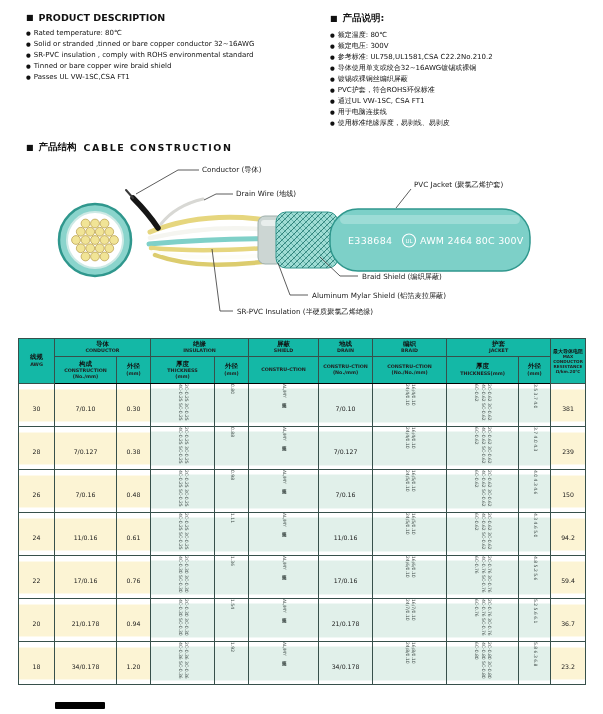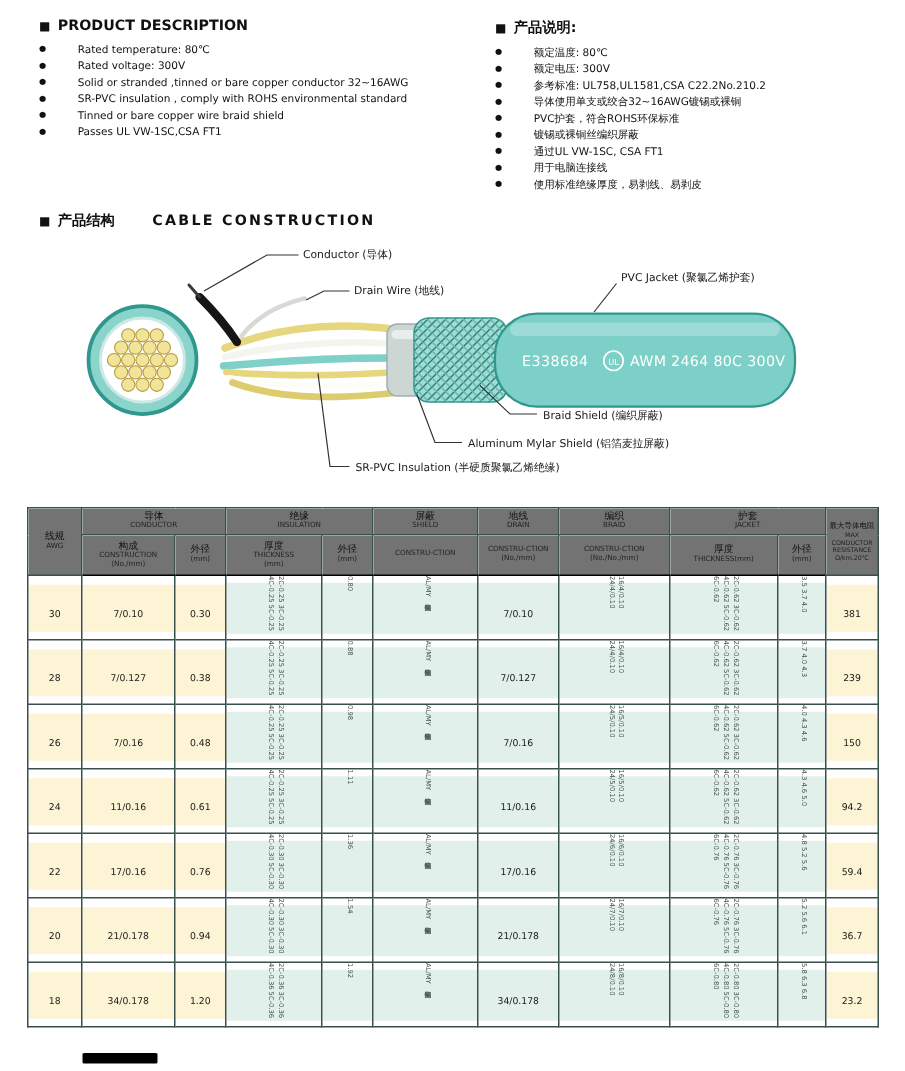"Rated temperature: 80℃" .item { gap: 21px -> 3px }
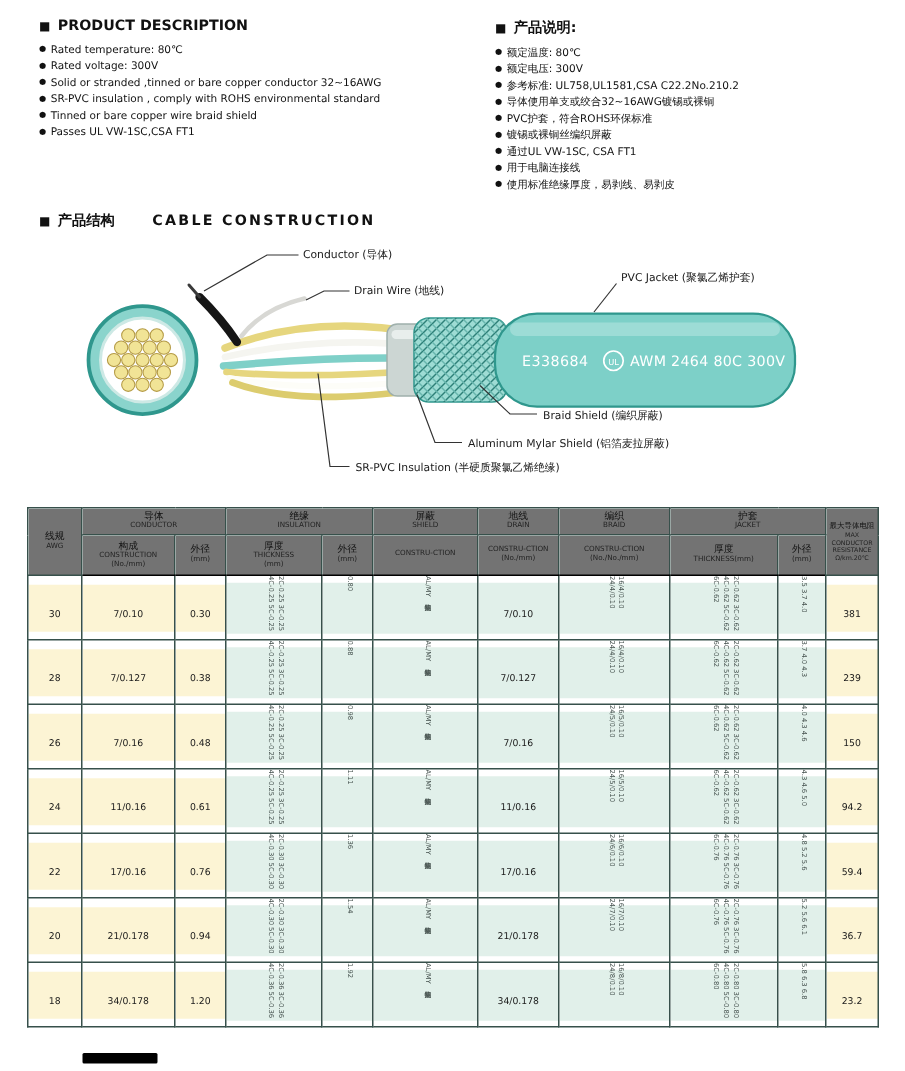"Rated voltage: 300V" div.item { html: <div> <span>●</span> <span>Rated voltage: 300V</span> </div> -> none }
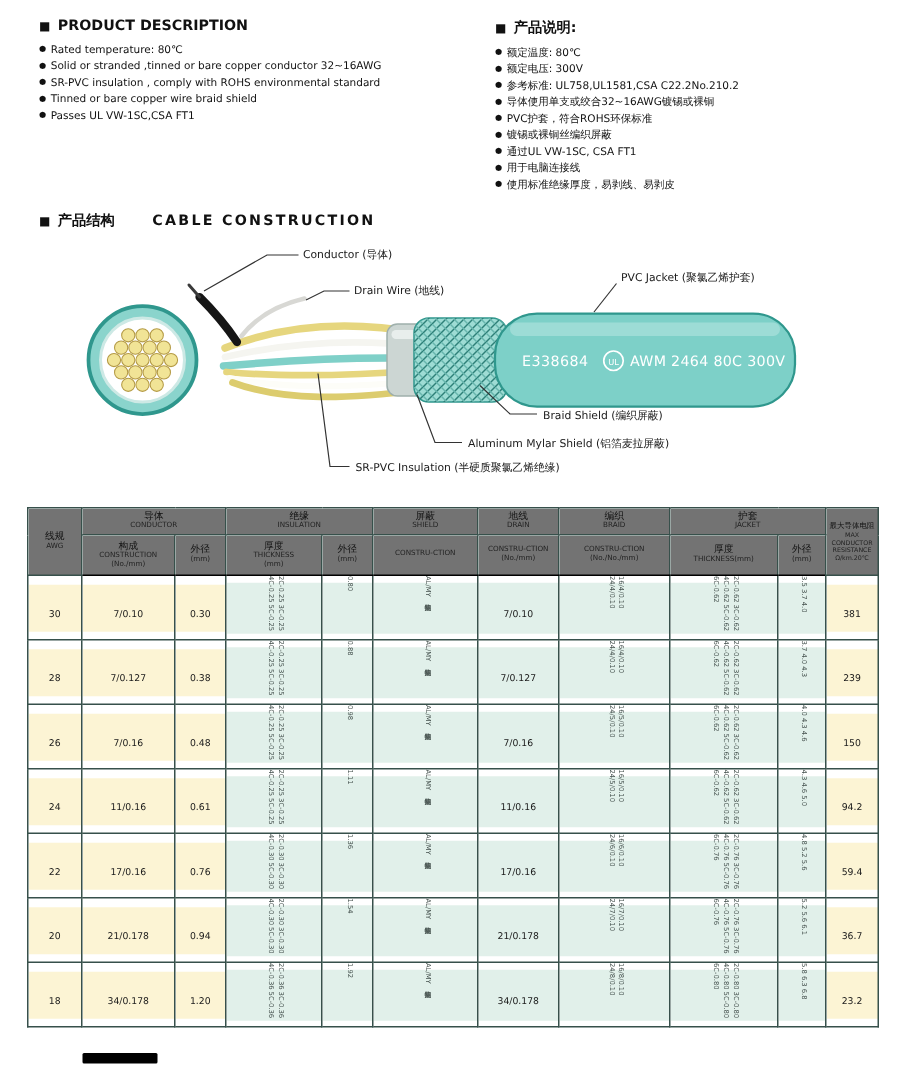"PVC护套，符合ROHS环保标准" div.item { order: before "镀锡或裸铜丝编织屏蔽" -> after "镀锡或裸铜丝编织屏蔽" }
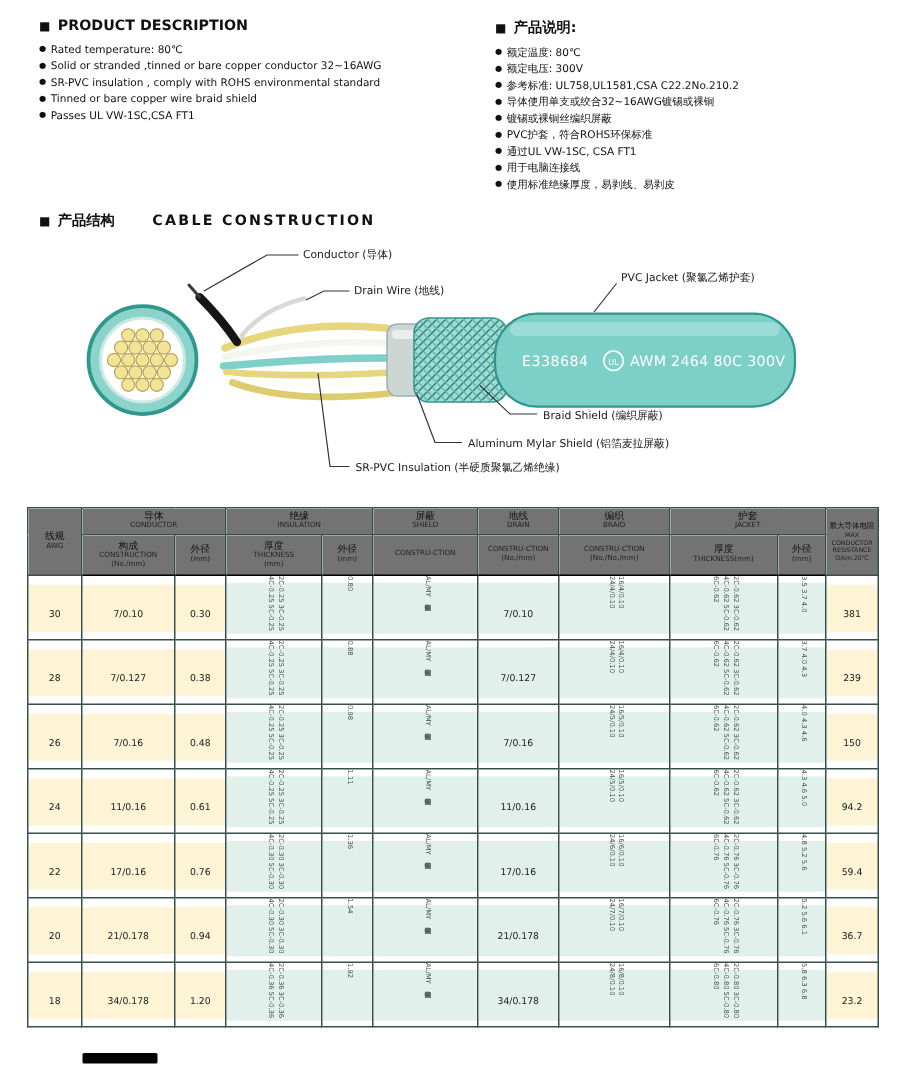"CABLE CONSTRUCTION" .mid .en { margin-left: 20px -> 2px }
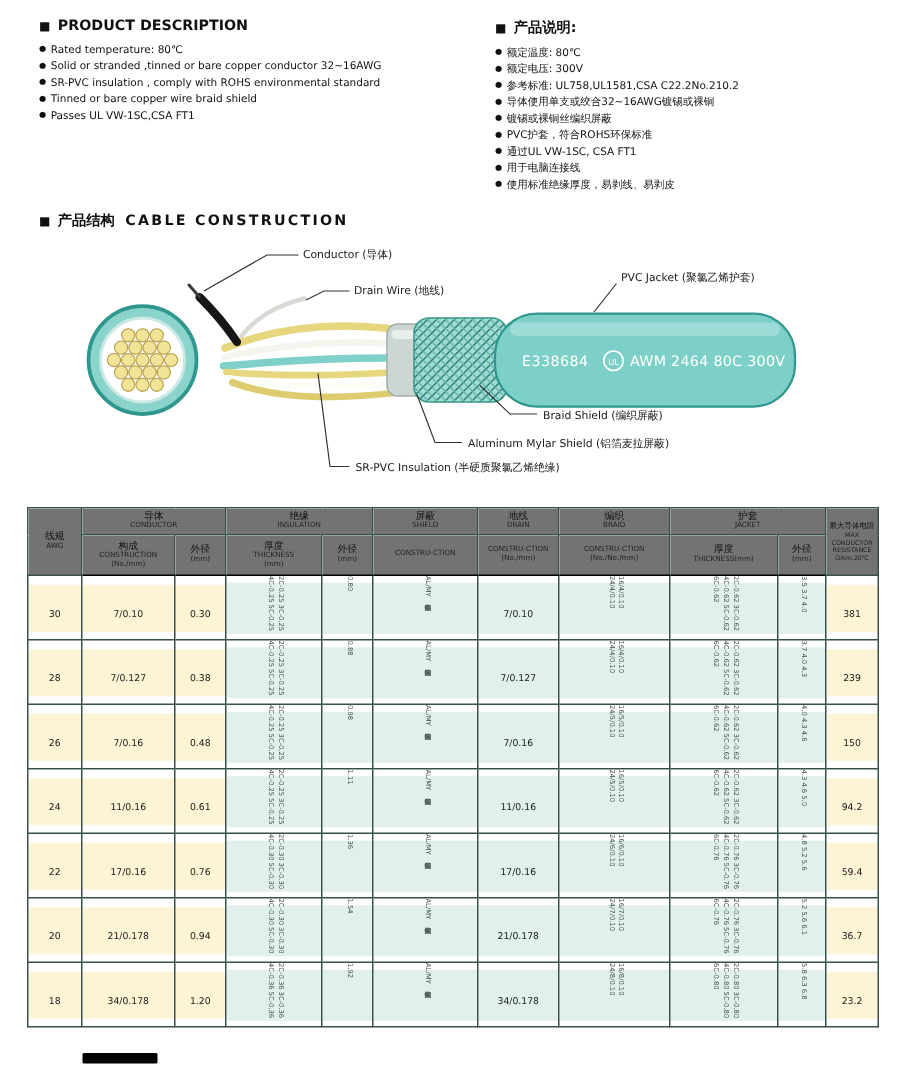"导体" thead th { background: #737373 -> #14b8a6; font-weight: normal -> bold }
